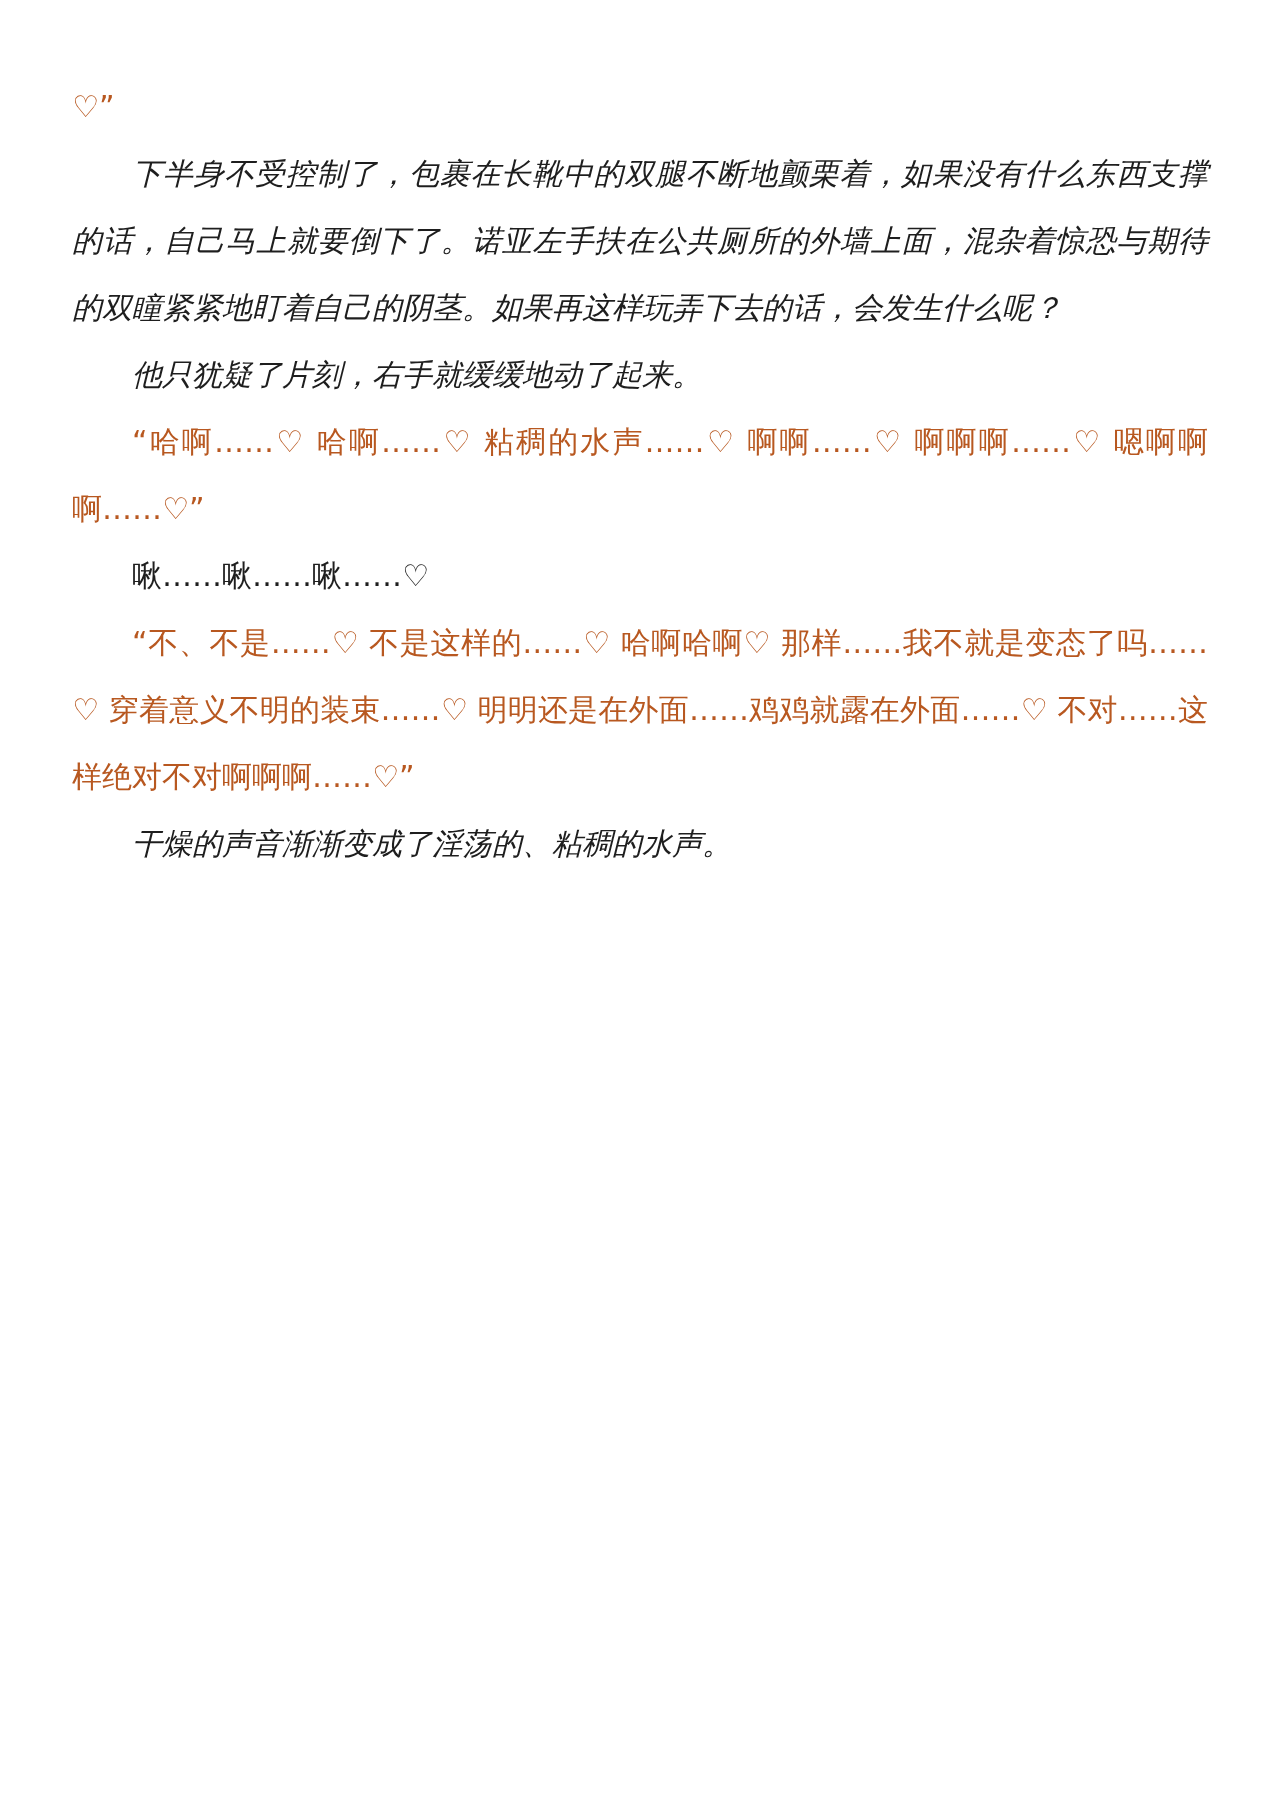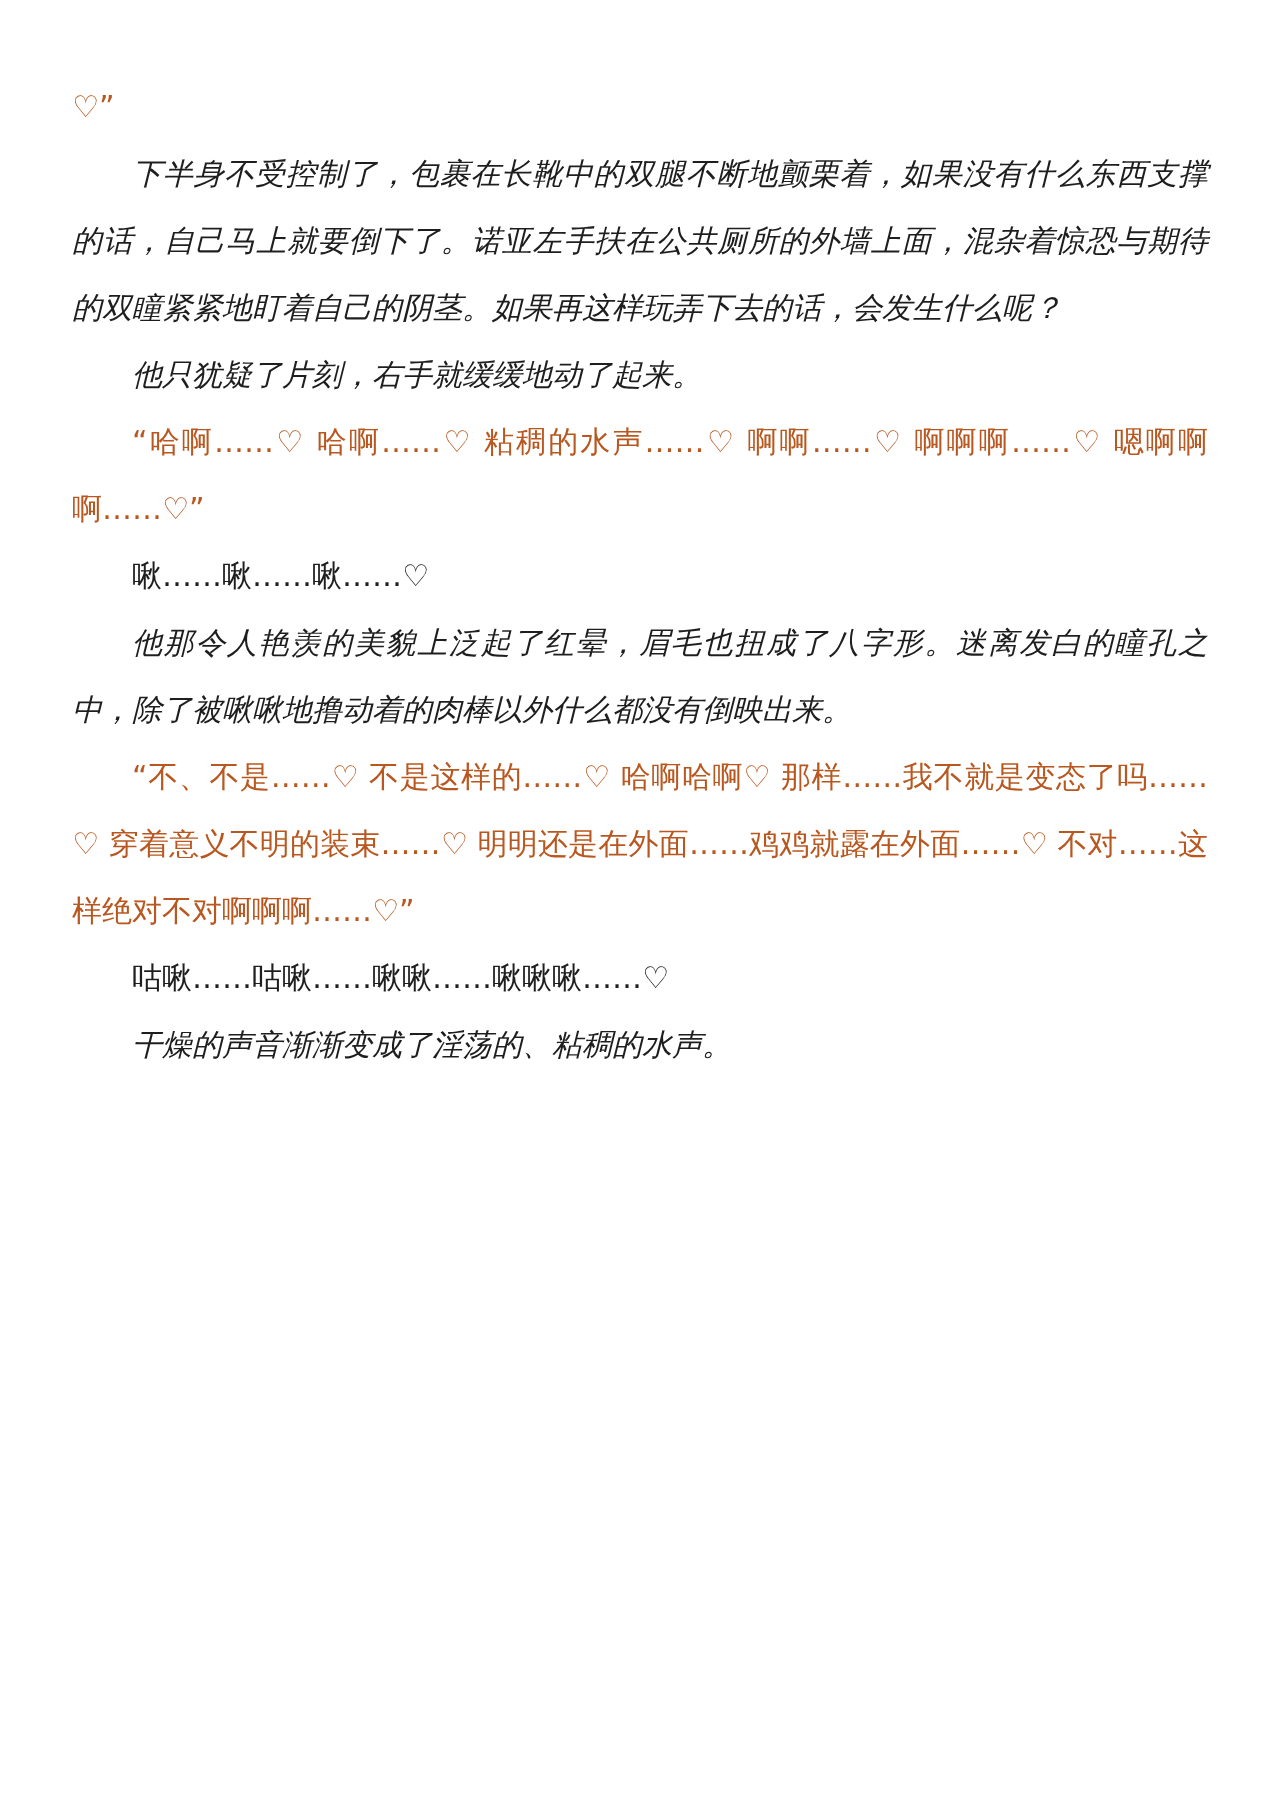"他那令人艳羡的美貌上泛起了红晕，眉毛也扭成了八字形。迷离发白的瞳孔之中，除了被啾" p.narration { html: <p>他那令人艳羡的美貌上泛起了红晕，眉毛也扭成了八字形。迷离发白的瞳孔之中，除了被啾啾地撸动着的肉棒以外什么都没有倒映出来。</p> -> none }
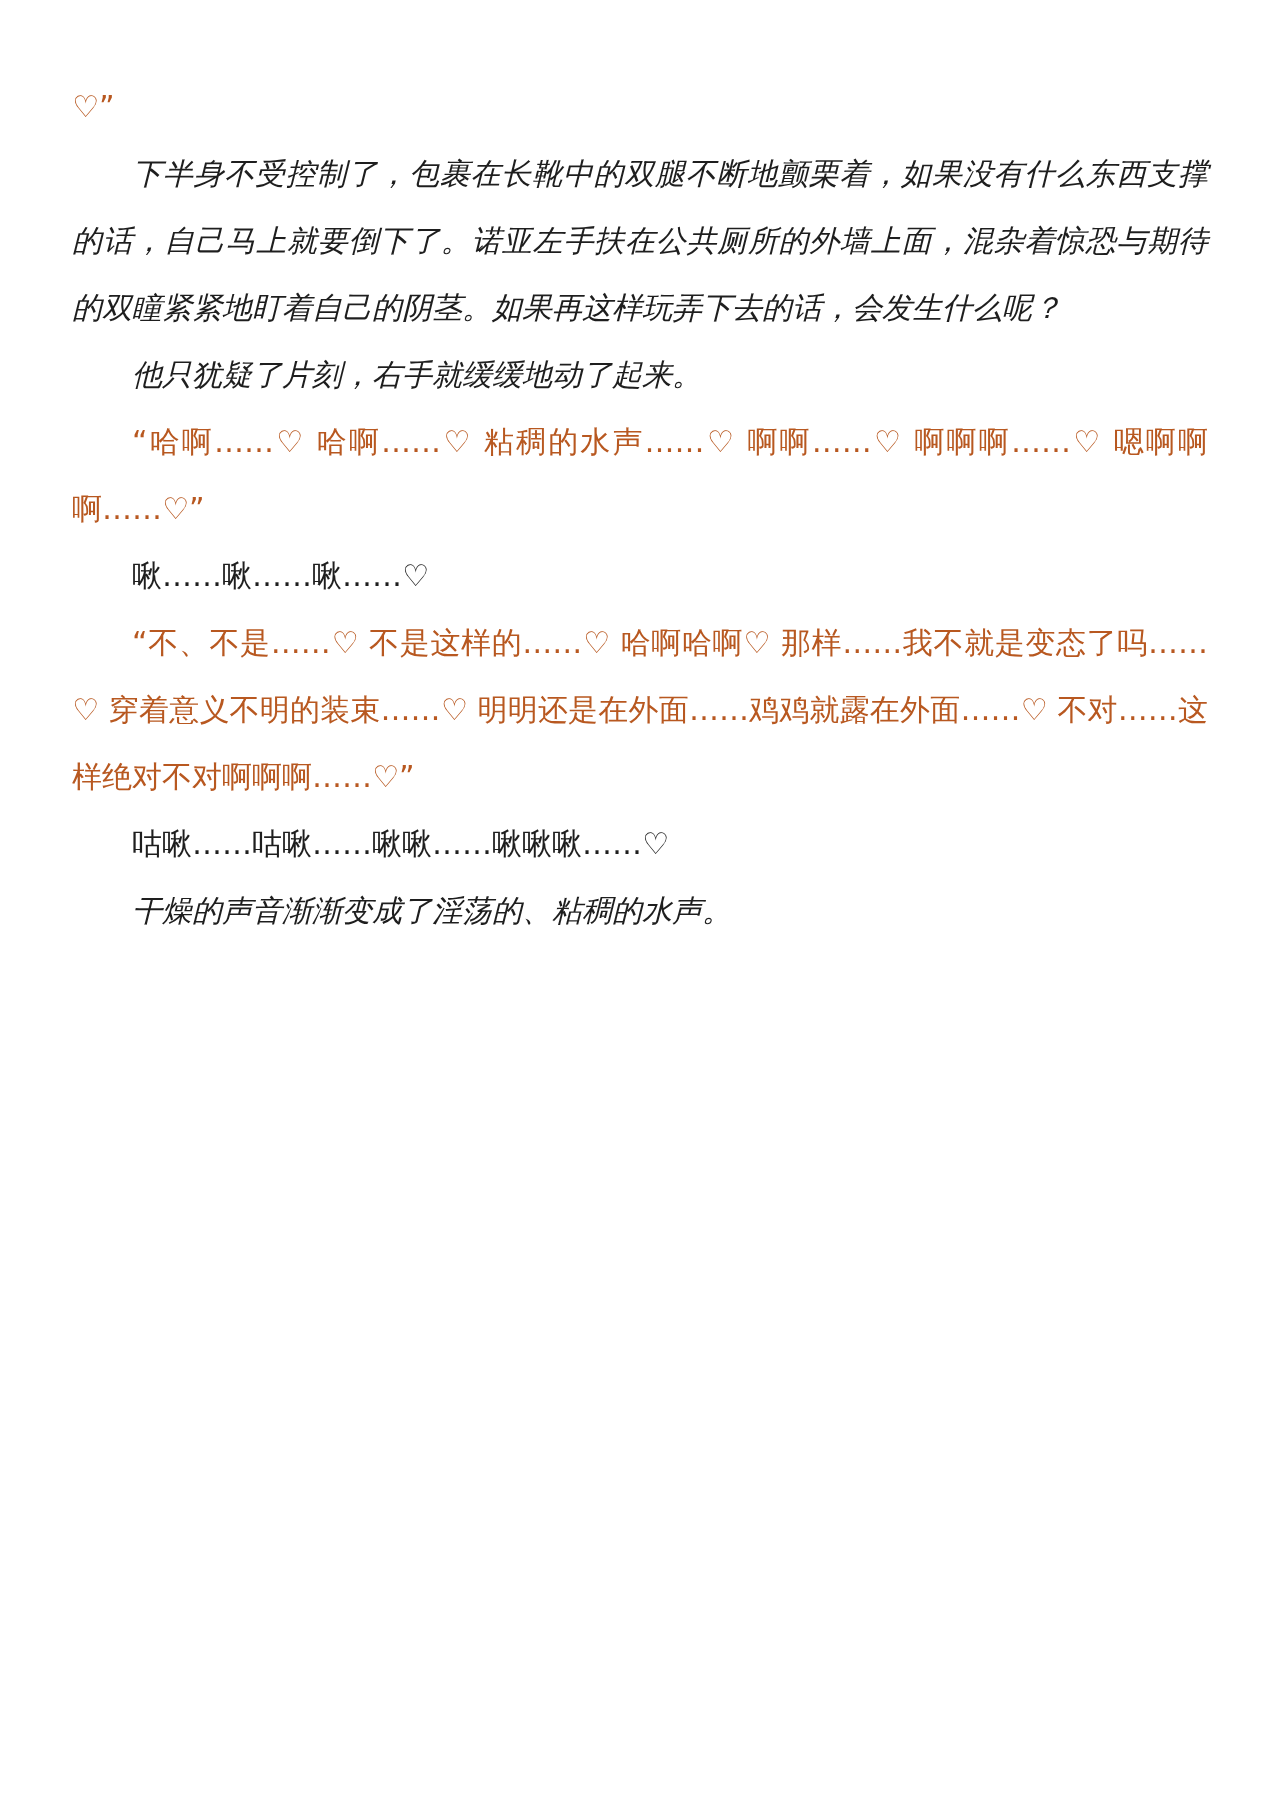"咕啾……咕啾……啾啾……啾啾啾……♡" p.sfx { html: <p>咕啾……咕啾……啾啾……啾啾啾……♡</p> -> none }
